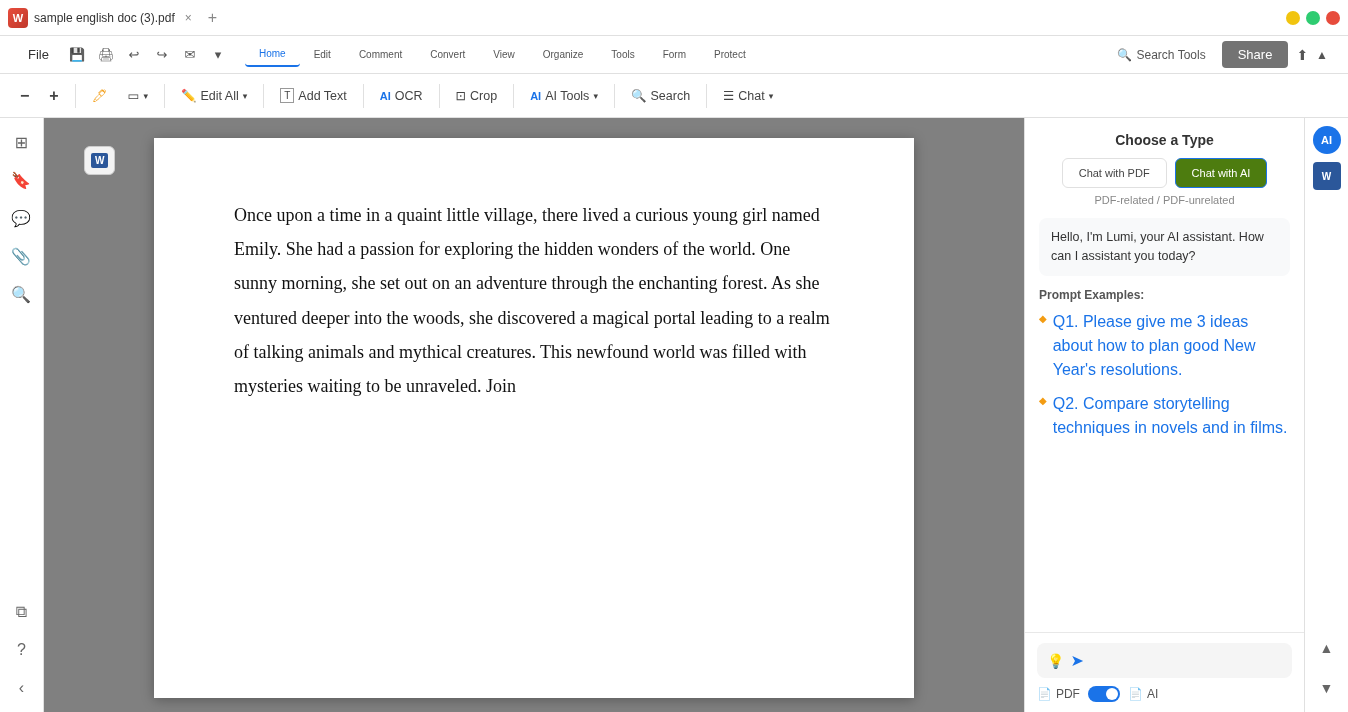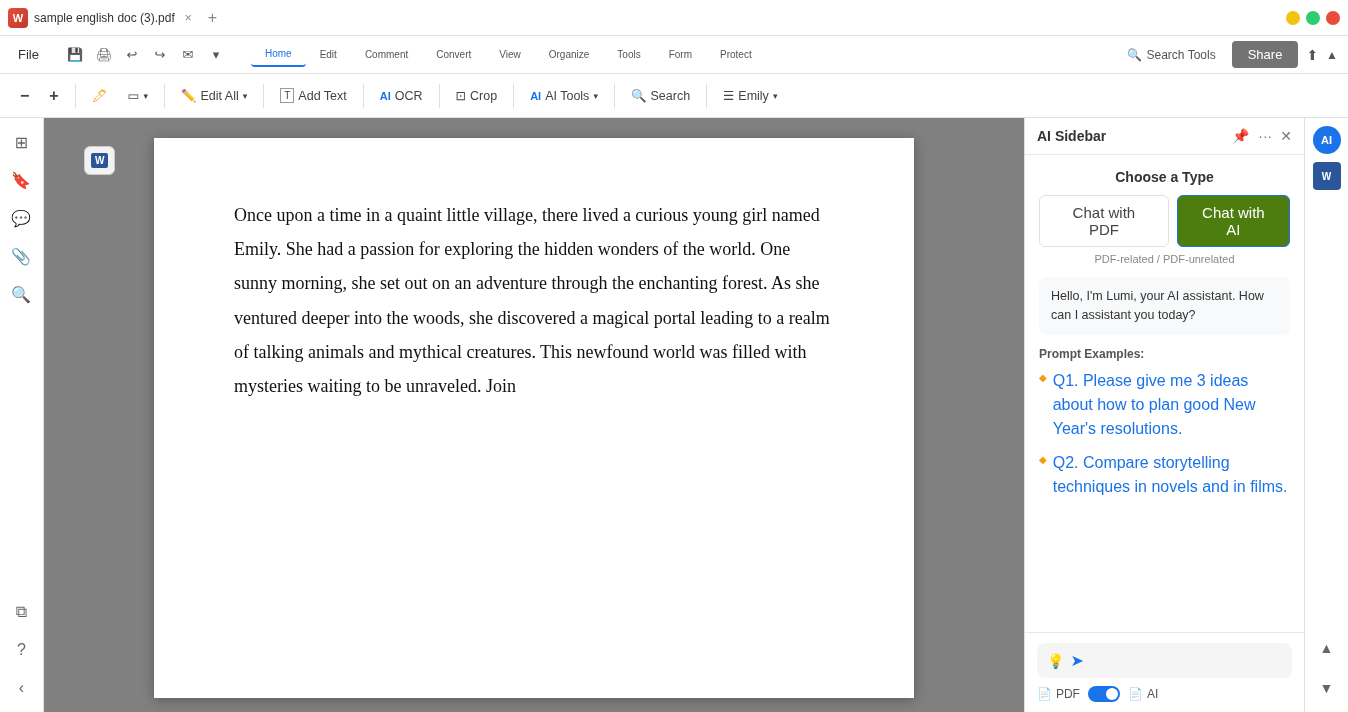"File" .menubar { gap: 12px -> 4px; padding: 0 10px -> 0 20px }
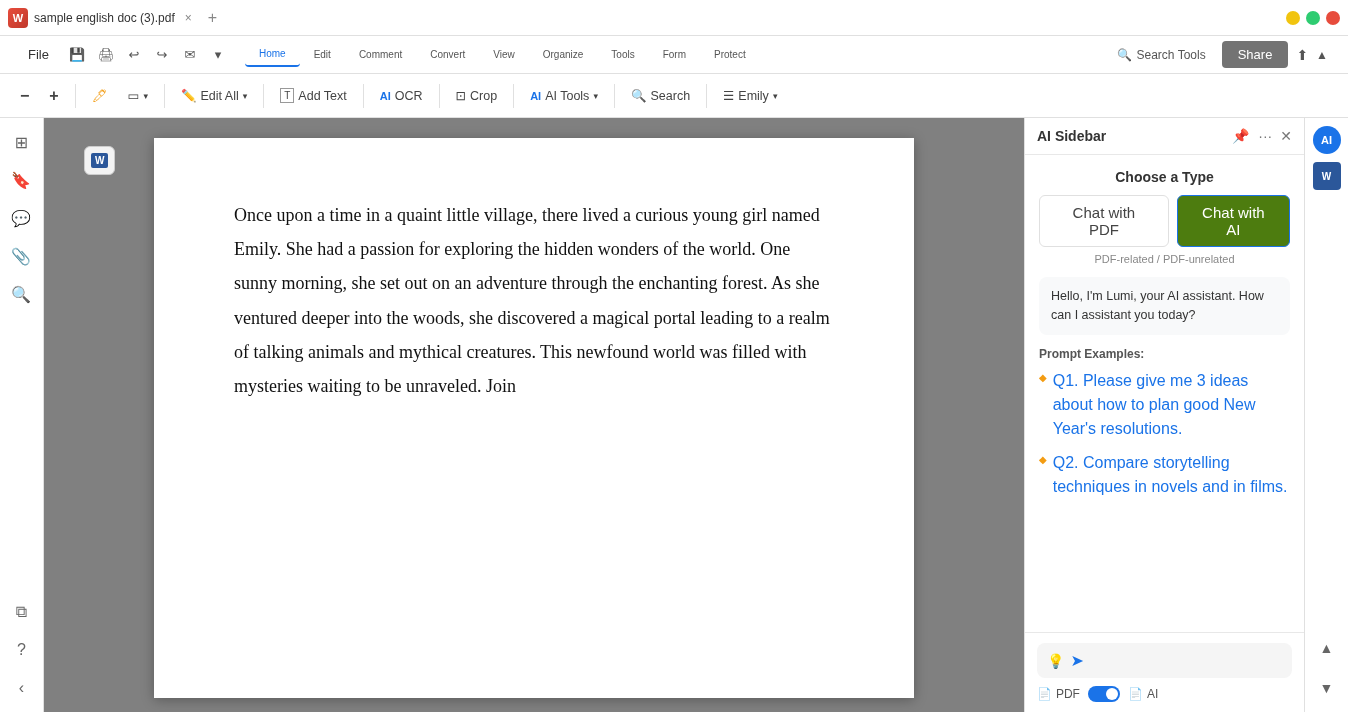"Emily" span { text: Emily -> Chat }
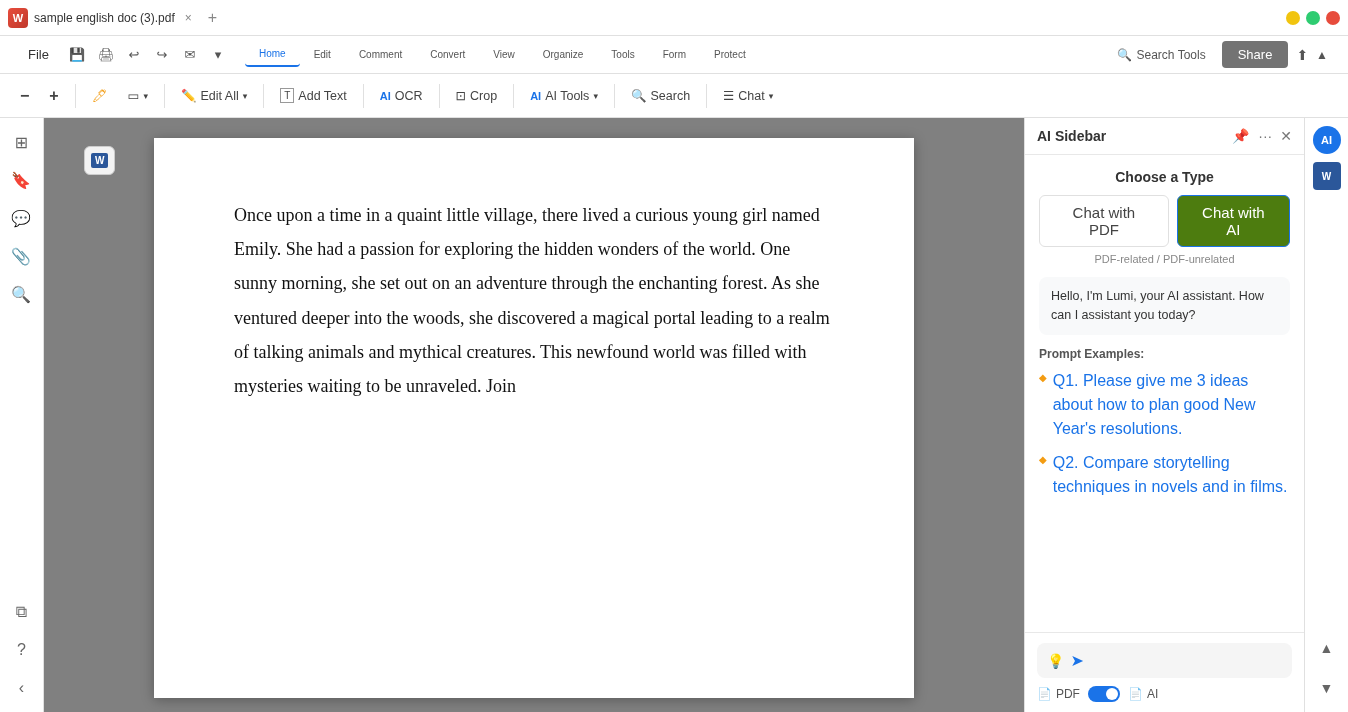"AI Sidebar" div.ai-sidebar-header { html: <div> <span>AI Sidebar</span> <div> <span>📌</span> <span>···</span> <span>✕</span> </div> </div> -> none }
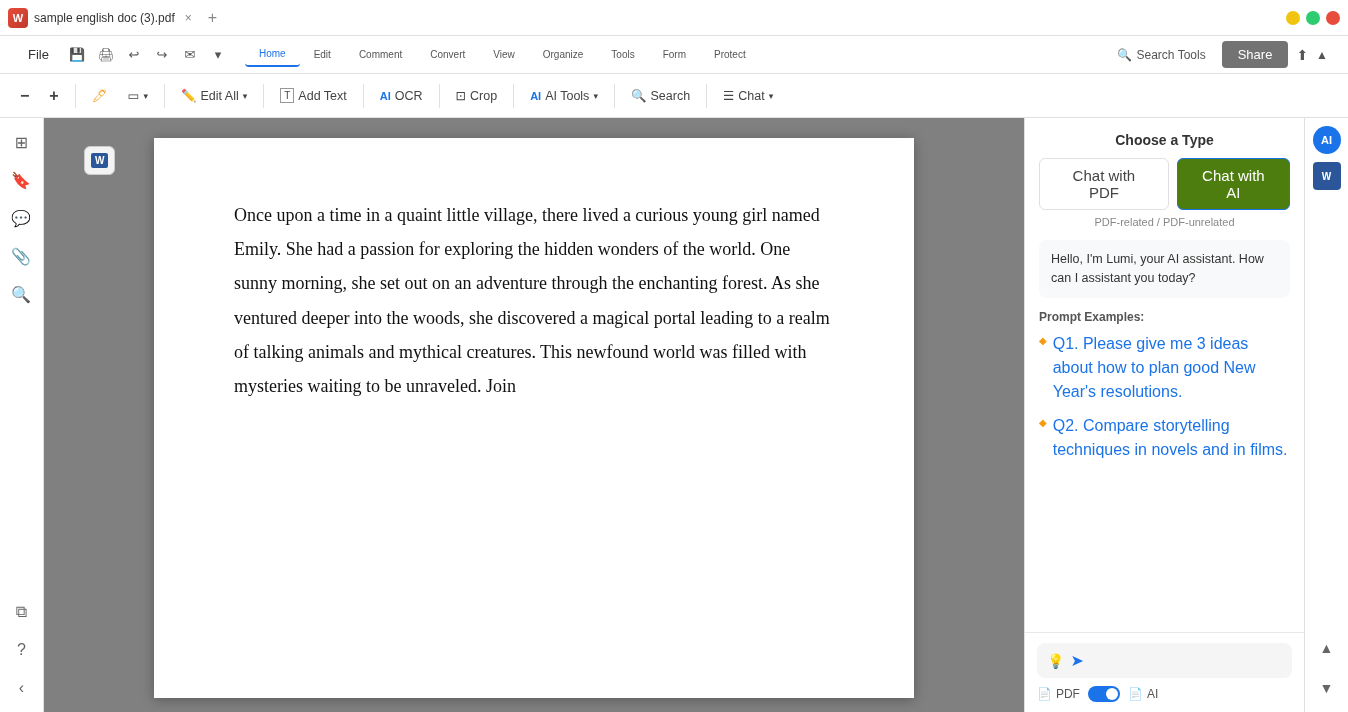"Chat with PDF" .type-btn { font-size: 15px -> 11px }
